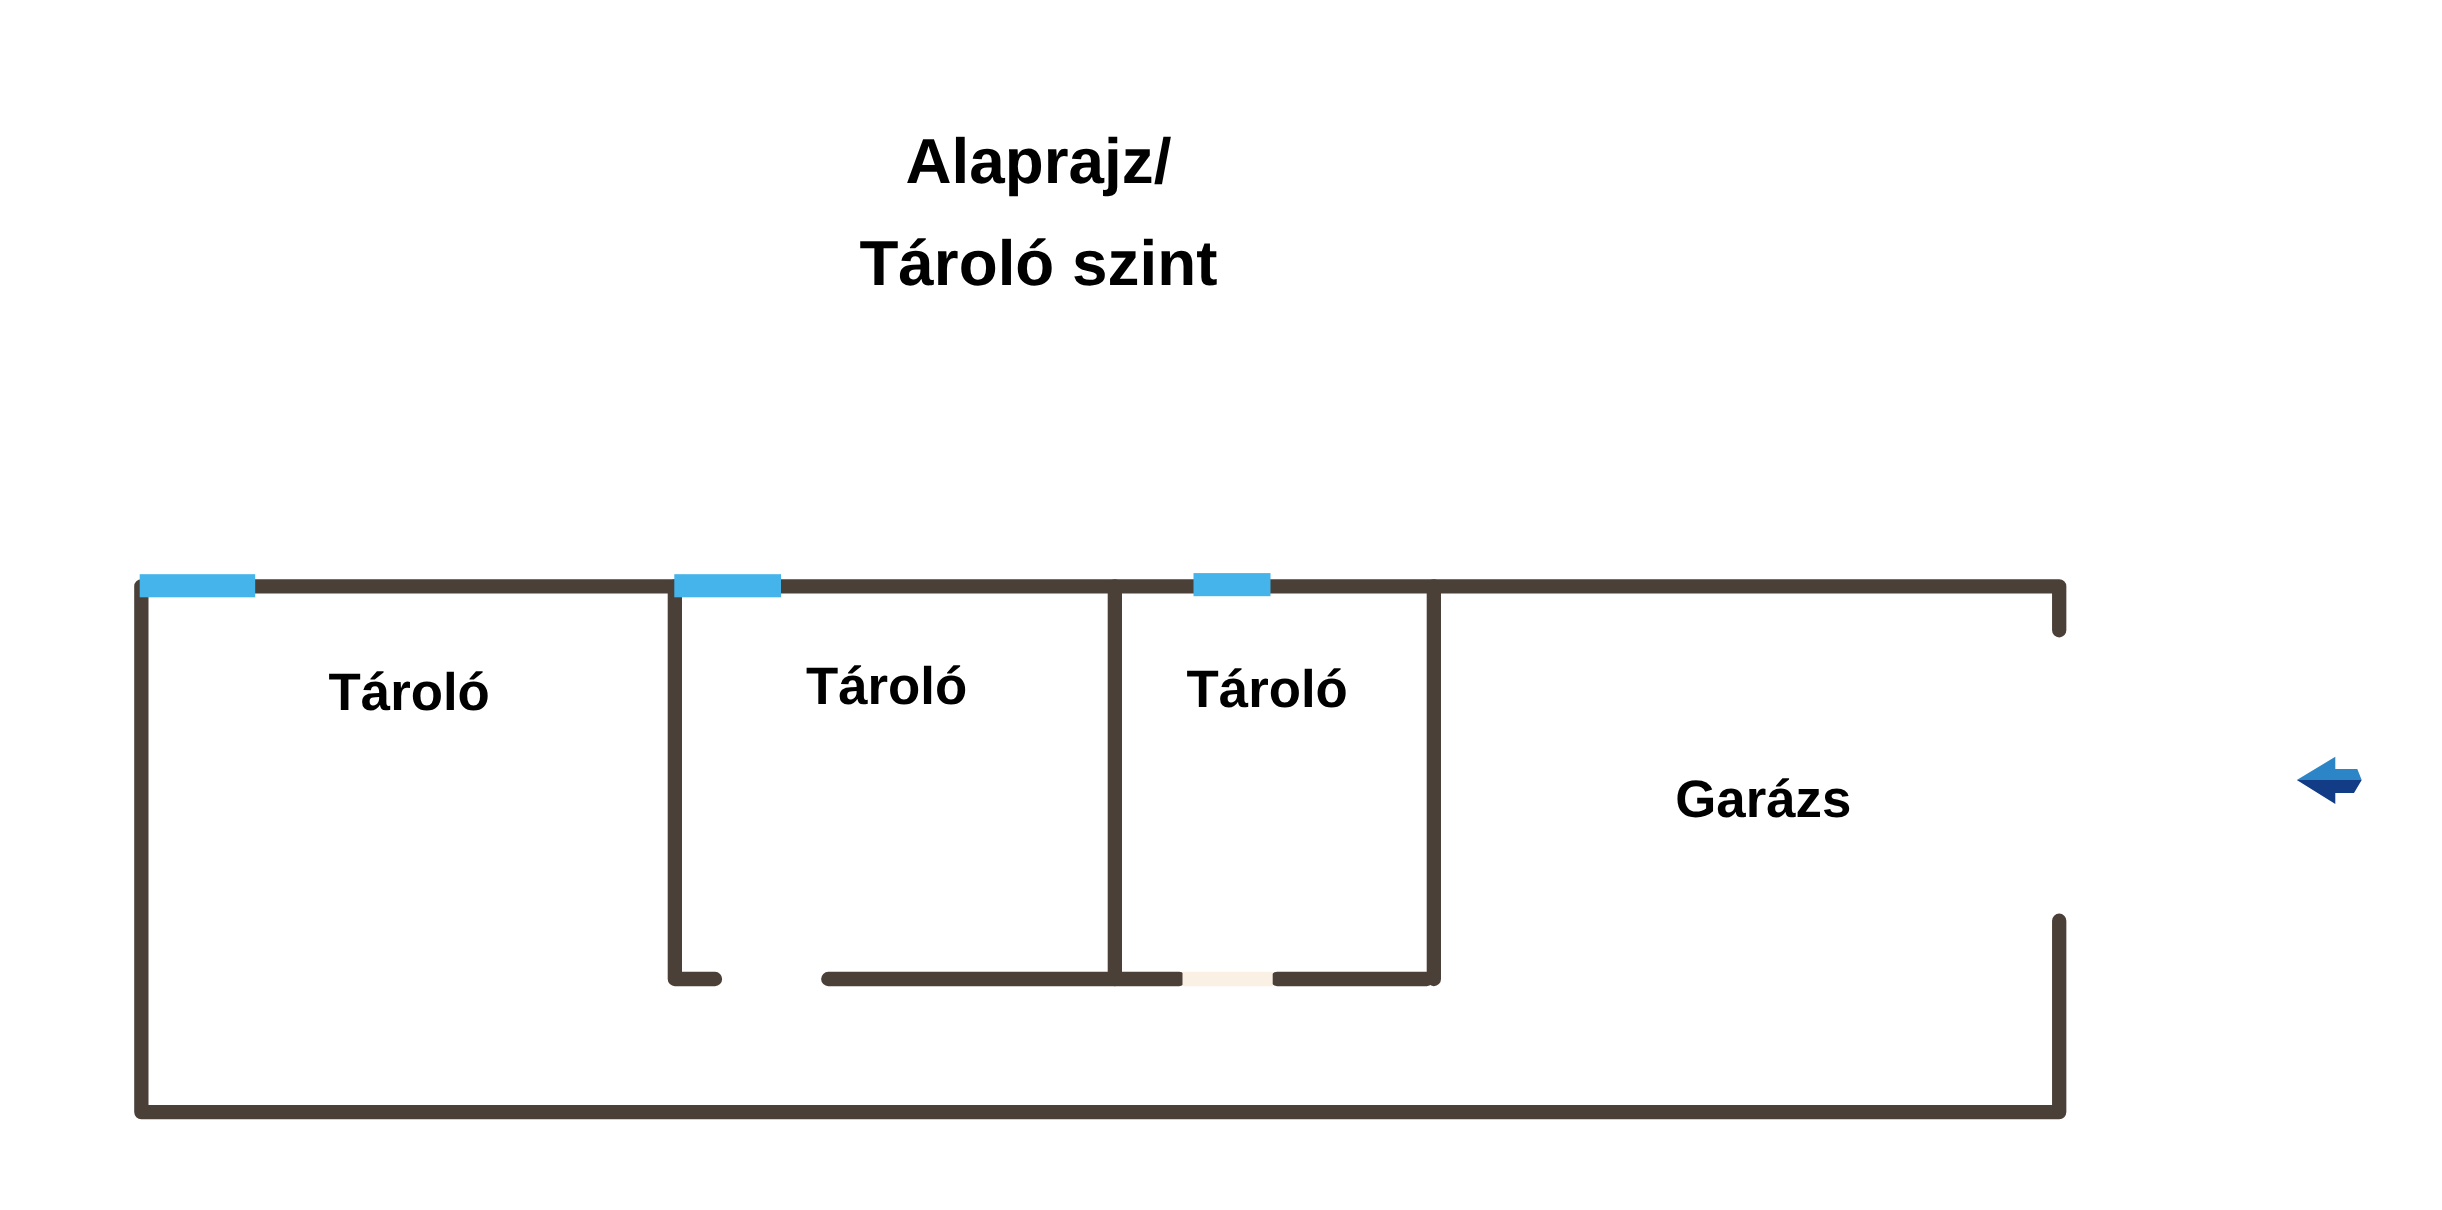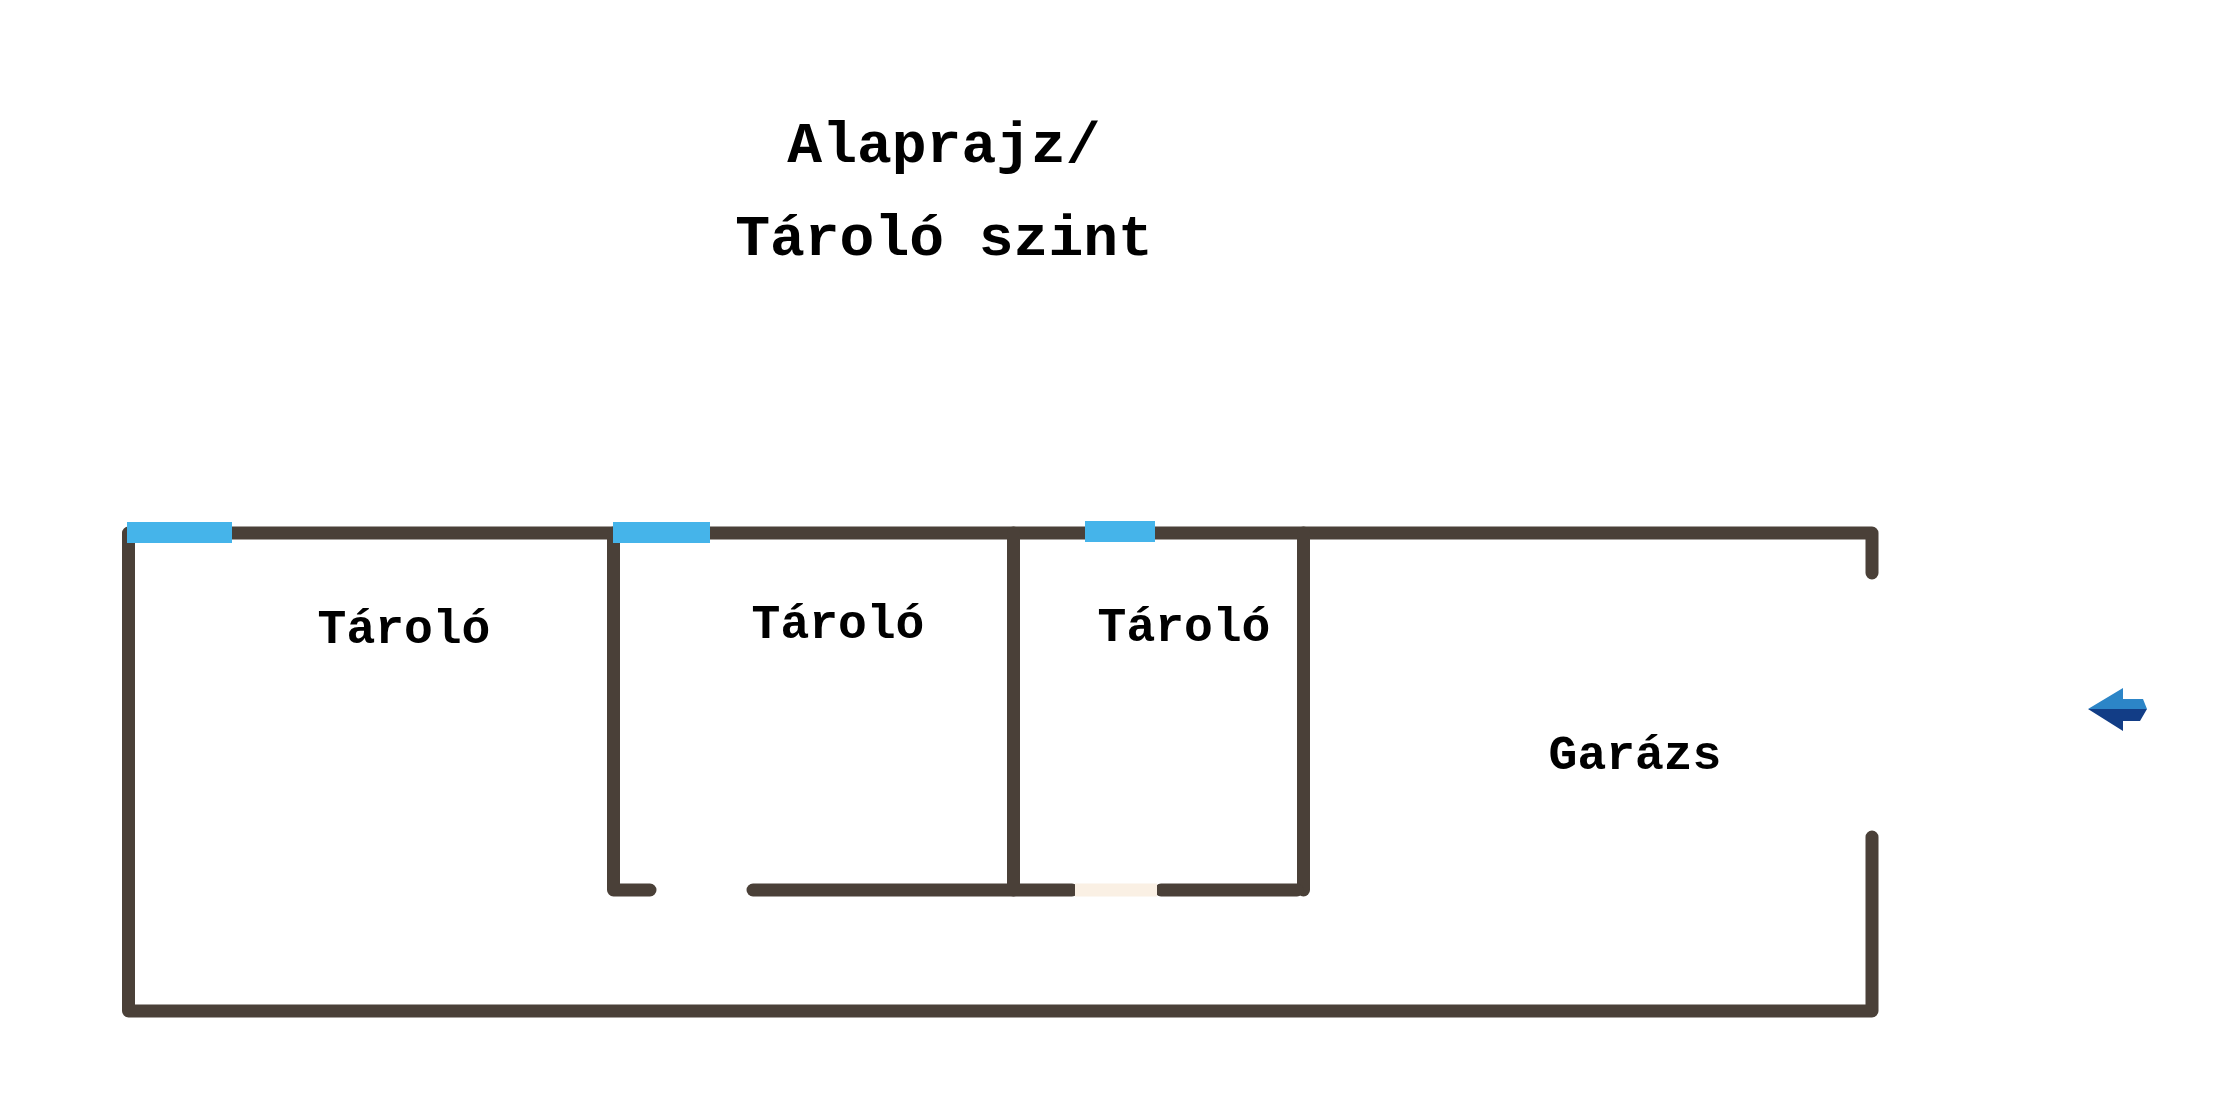"Alaprajz/" .stage { font-family: Liberation Mono, monospace -> Liberation Sans, sans-serif }
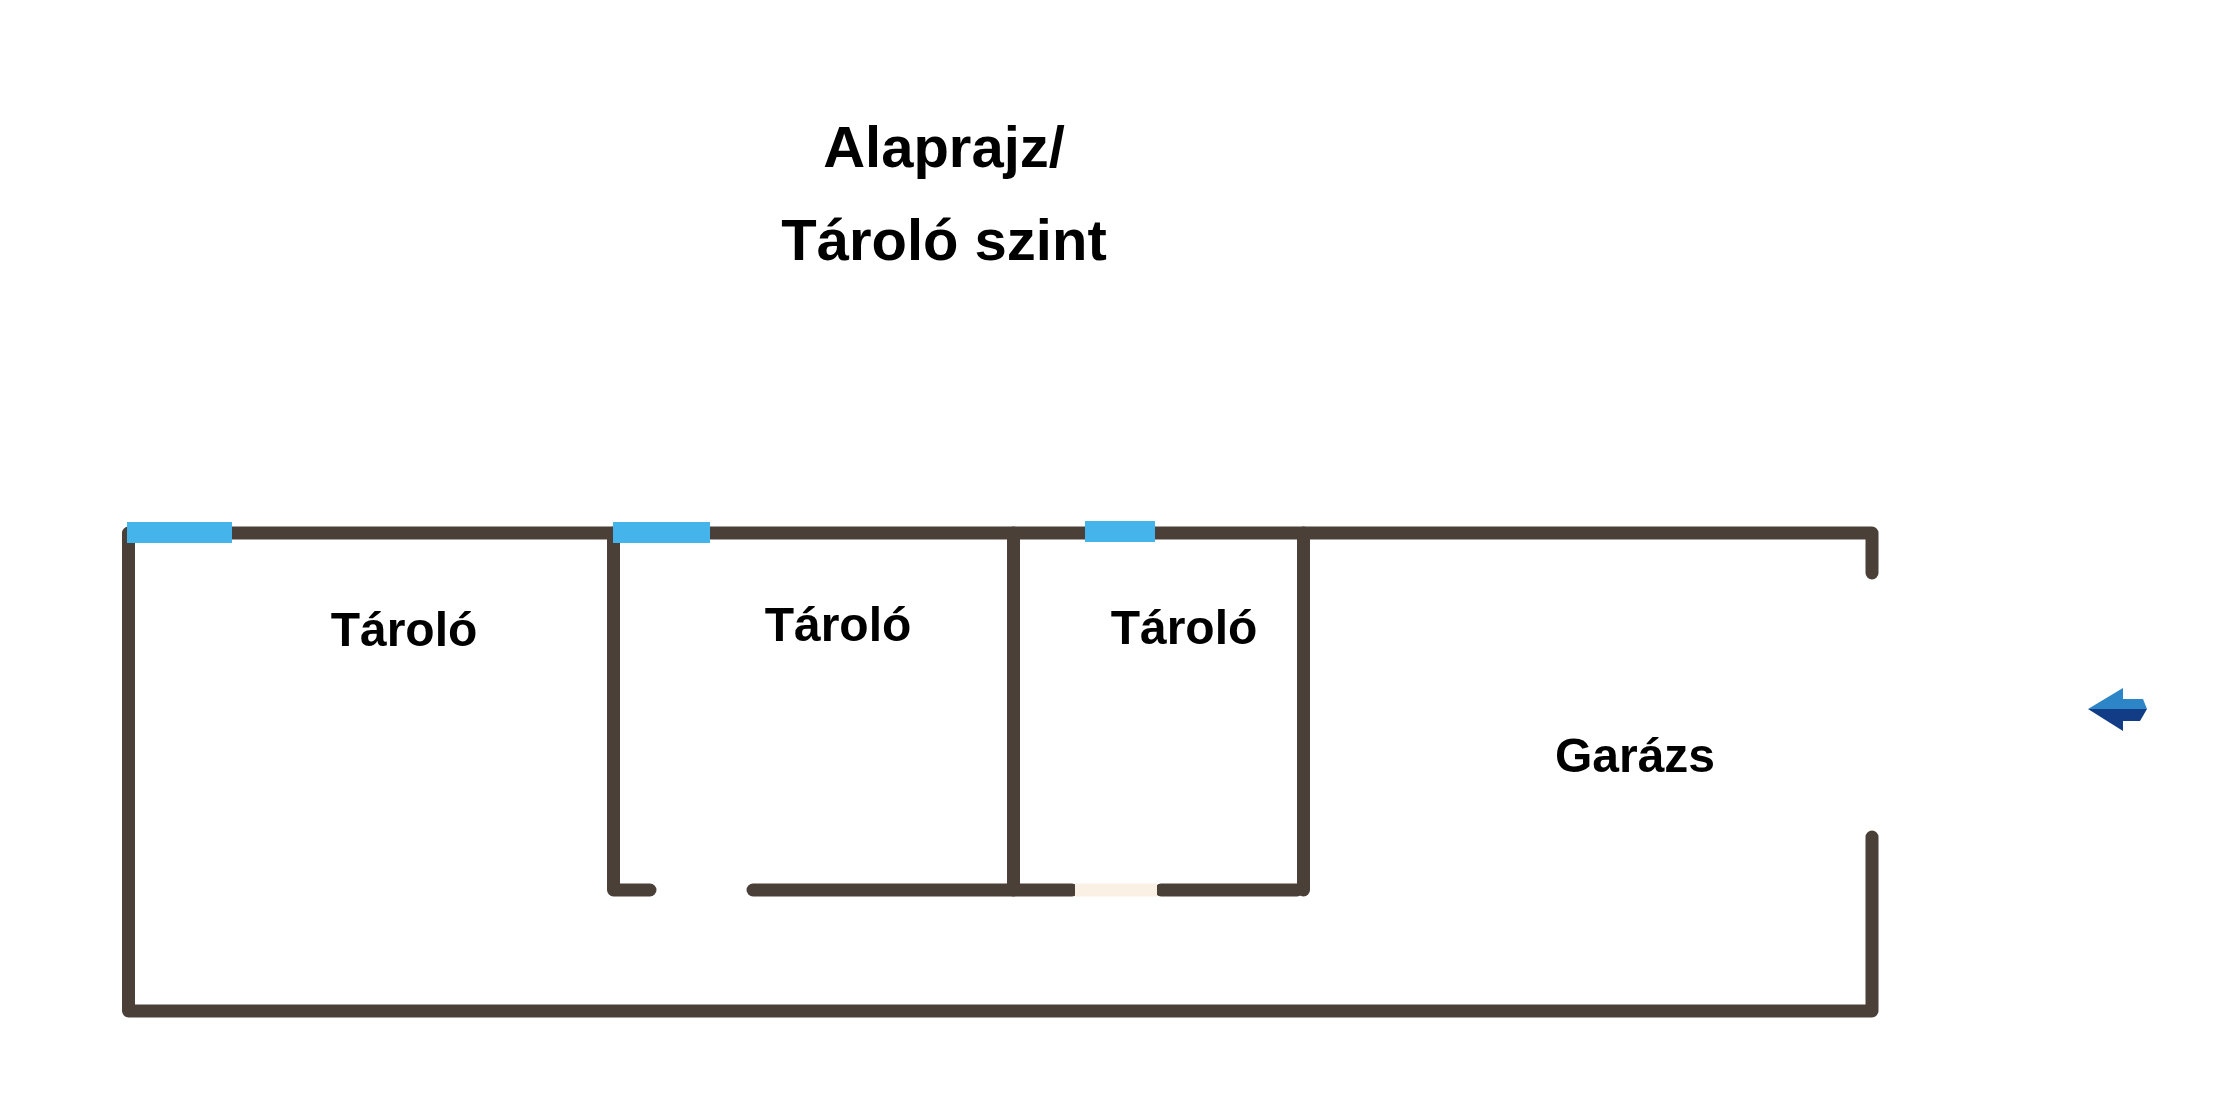"Tároló" .room-label { margin-left: 32px -> none }
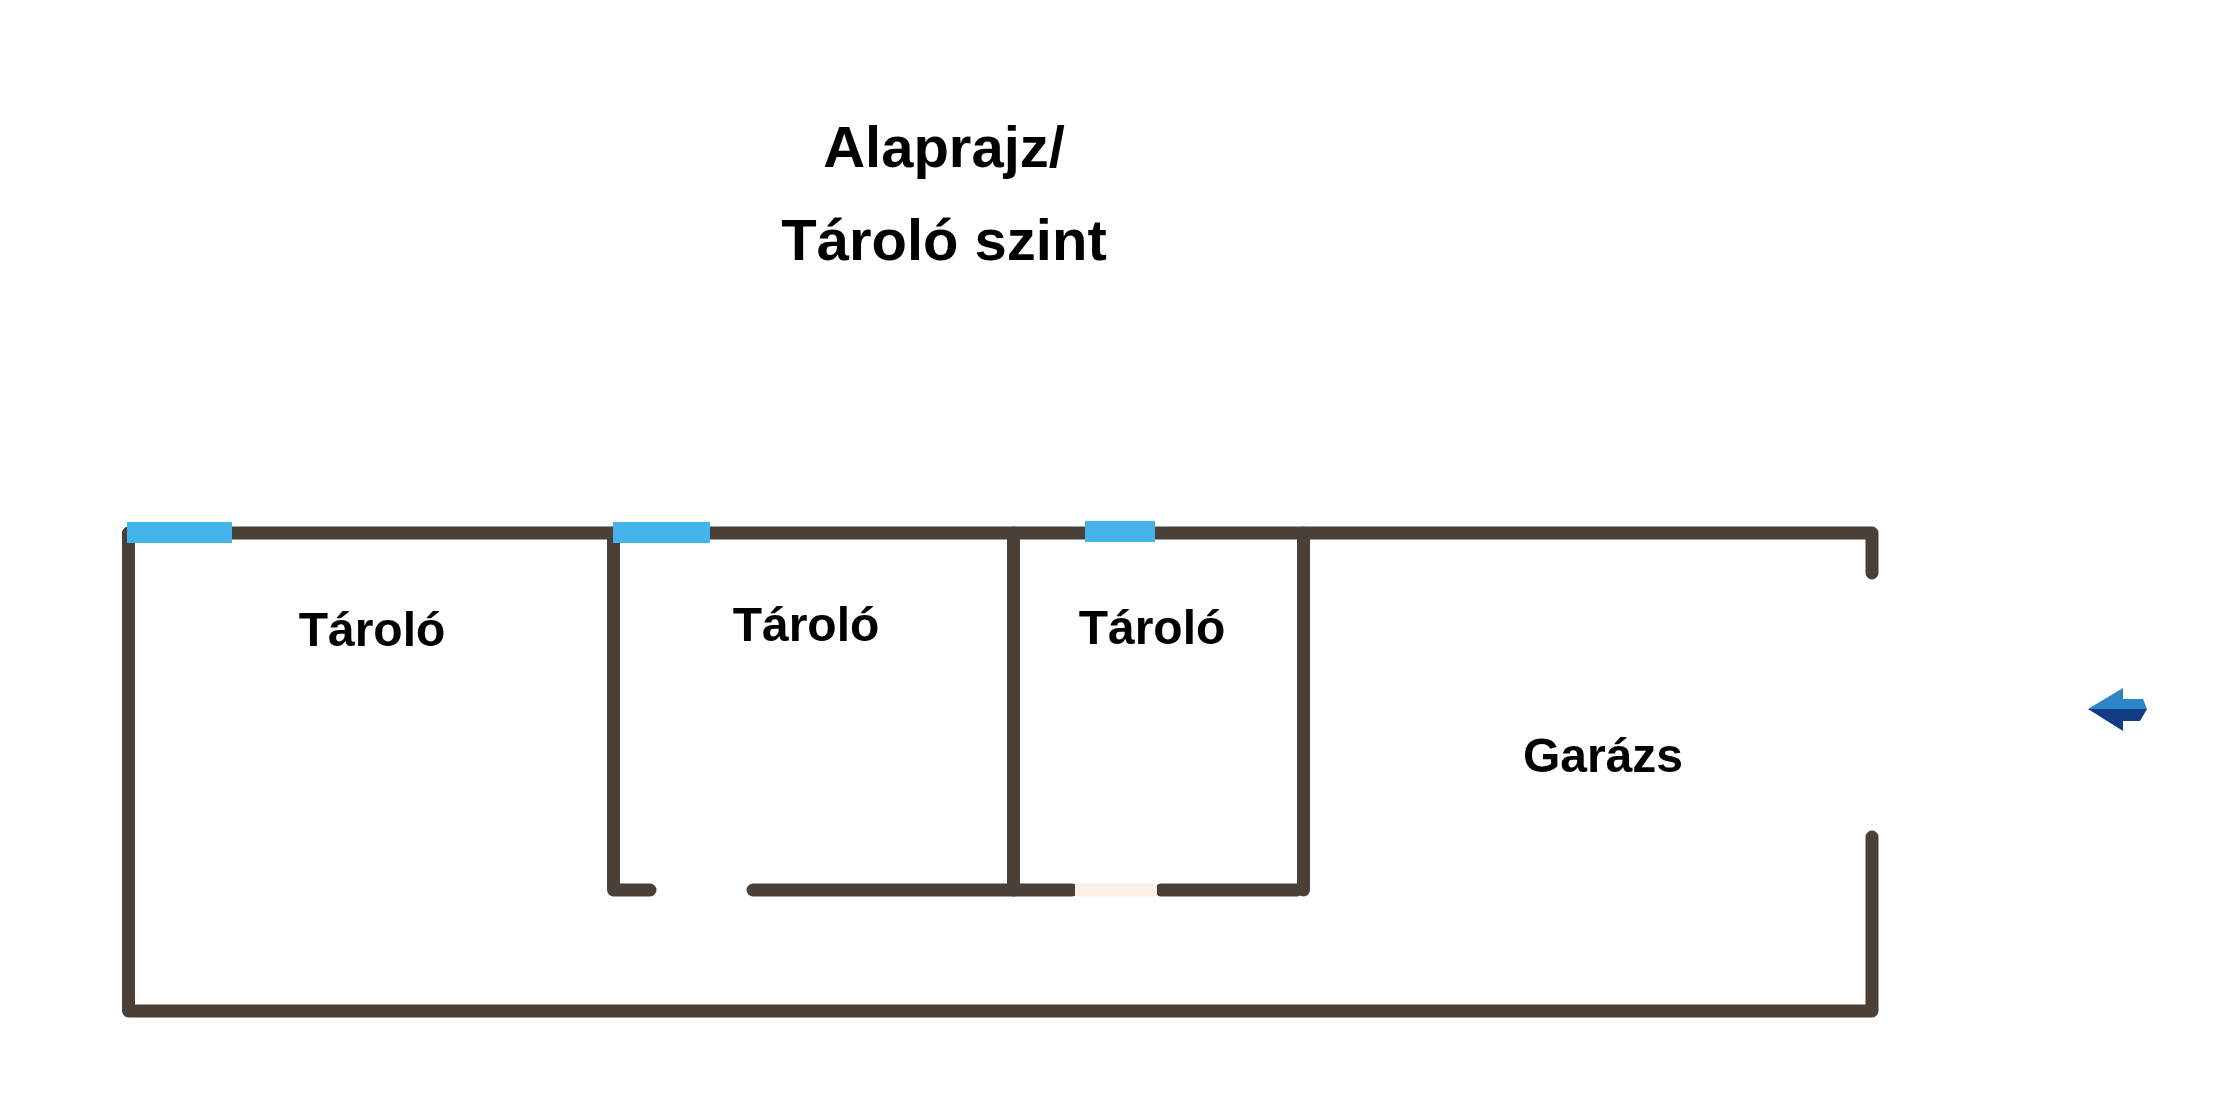"Garázs" .room-label.r4 { top: 732px -> 704px }
